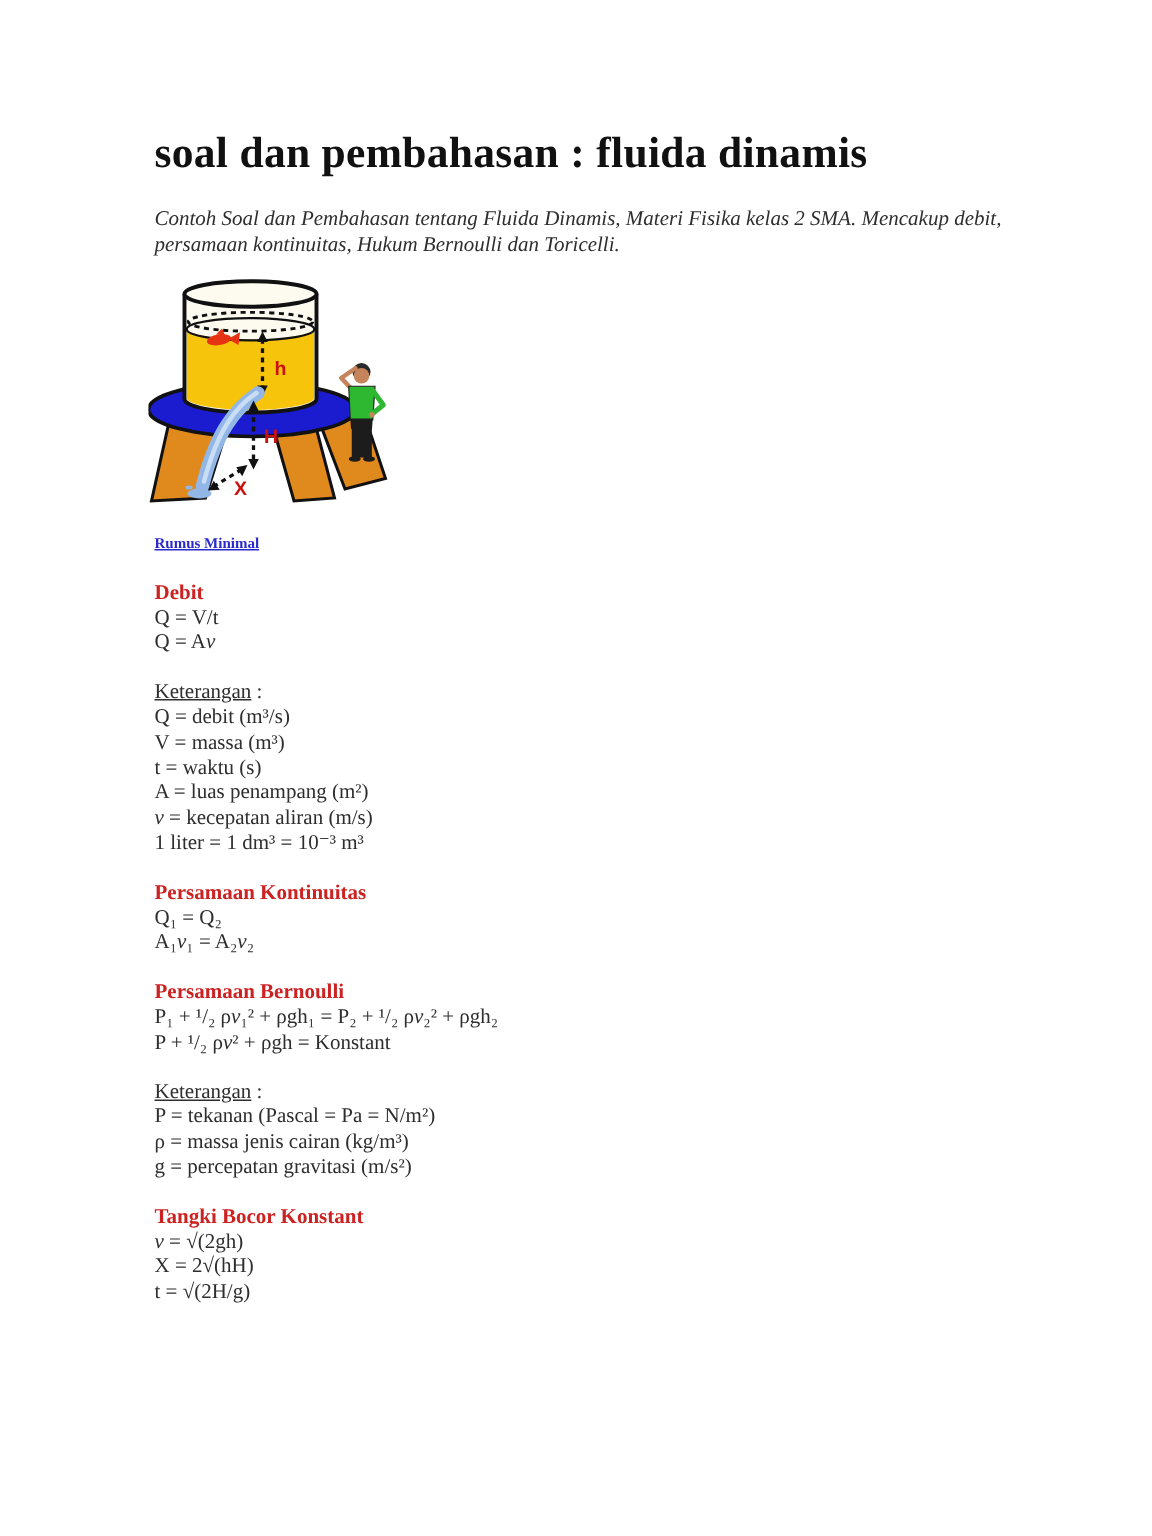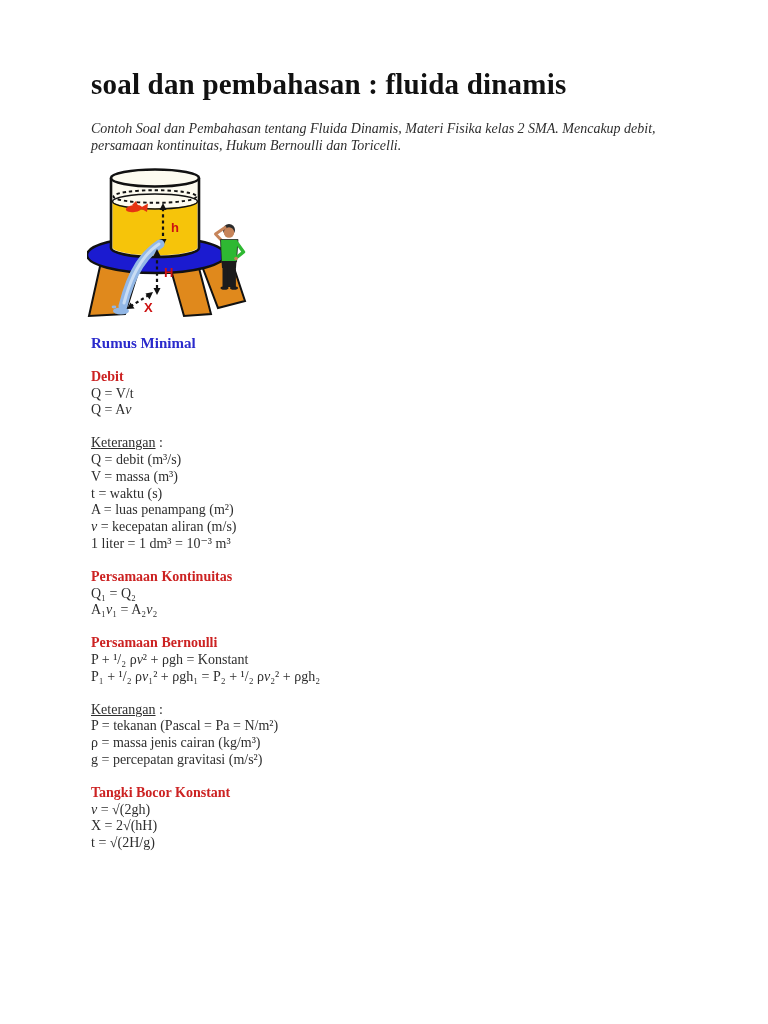"soal dan pembahasan : fluida" .page { margin-left: none -> 12px; padding: 68px 70px 0 91px -> 86px 70px 0 91px }
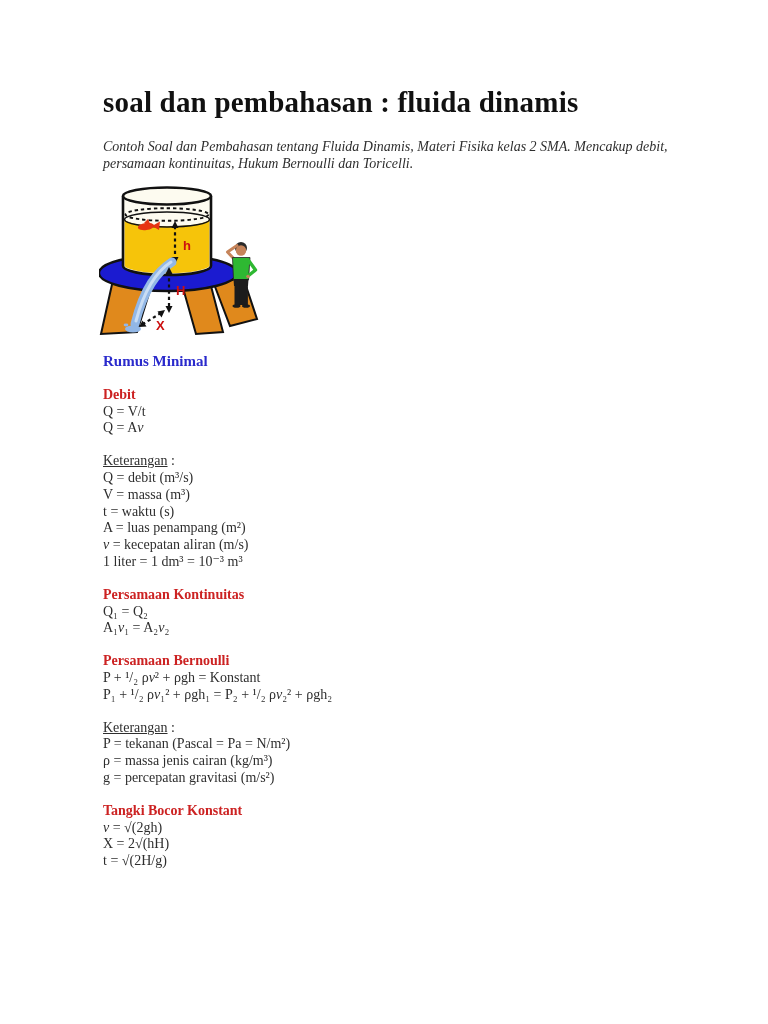"Rumus Minimal" .rumus-link { font-size: 15px -> 10px; text-decoration: none -> underline }
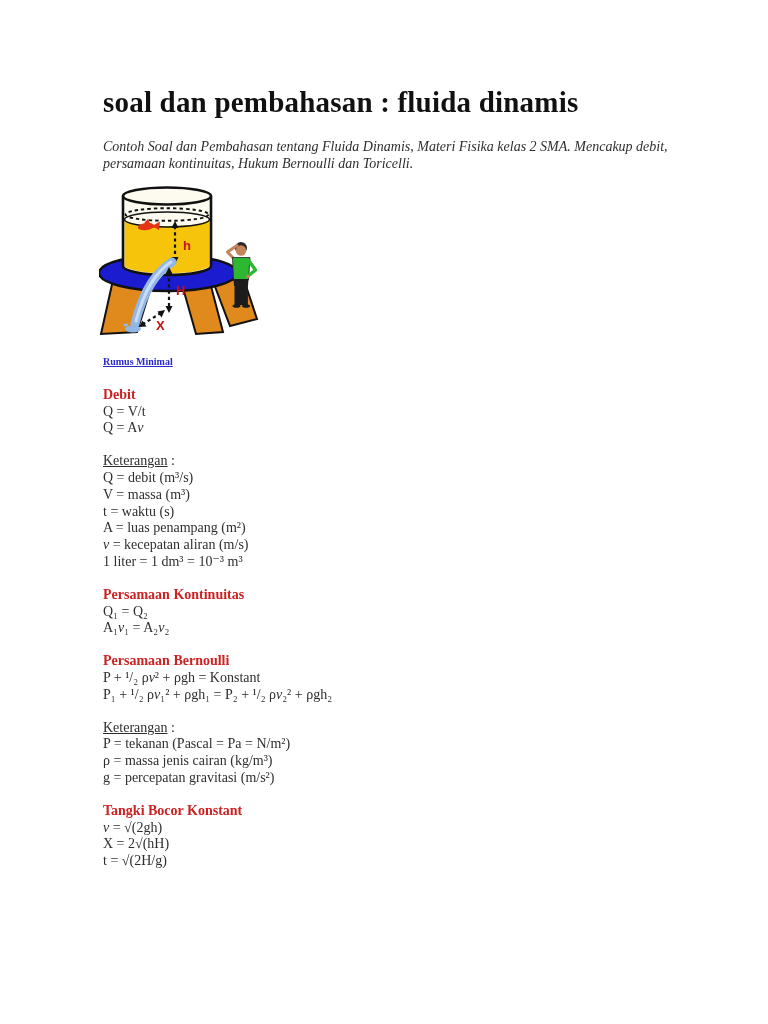"P + ¹/₂ ρv² +" div.fline { order: before "P₁ + ¹/₂ ρv₁² +" -> after "P₁ + ¹/₂ ρv₁² +" }
